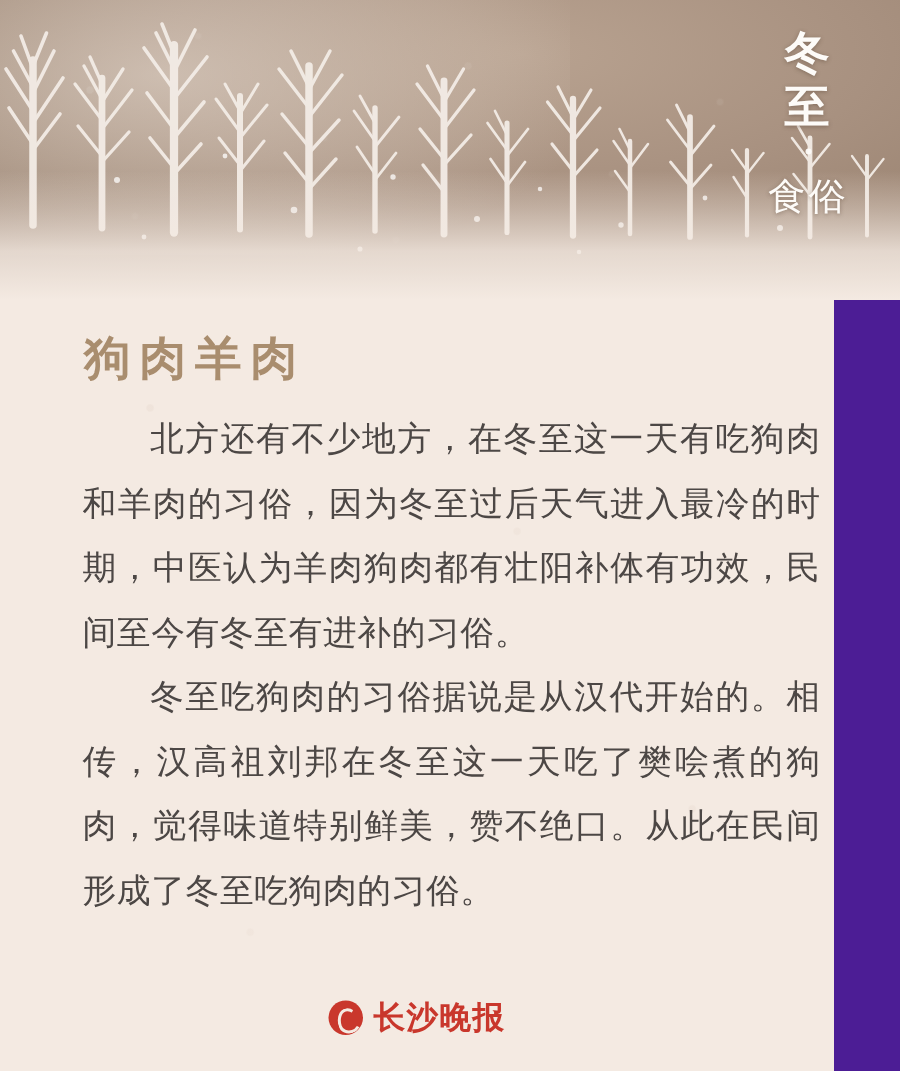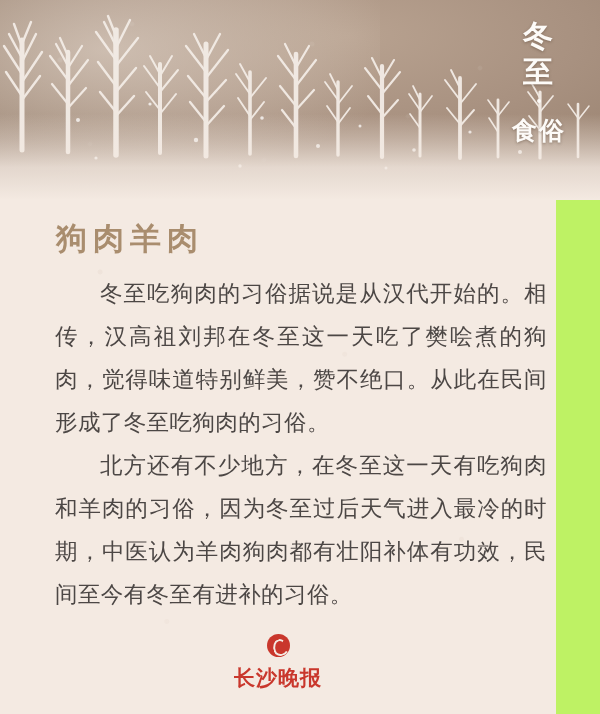"冬至" .card { background: #bef264 -> #4c1d95 }
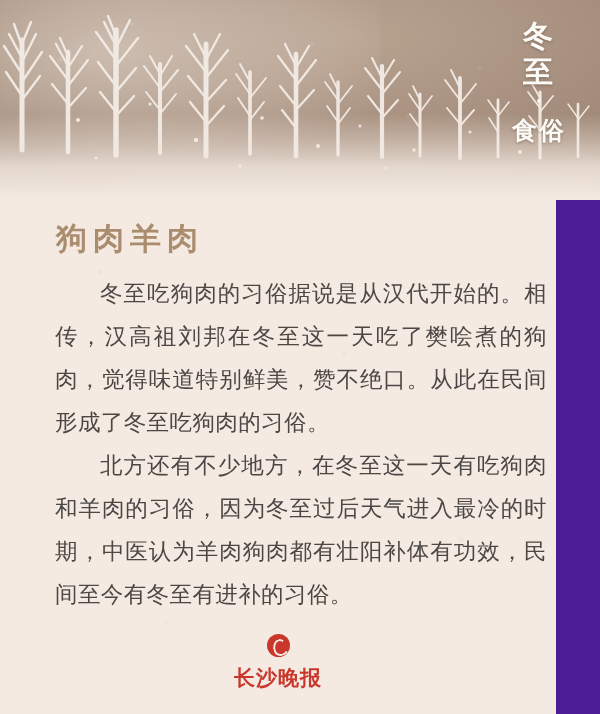"食俗" .vtitle .sub { font-weight: 700 -> 400 }
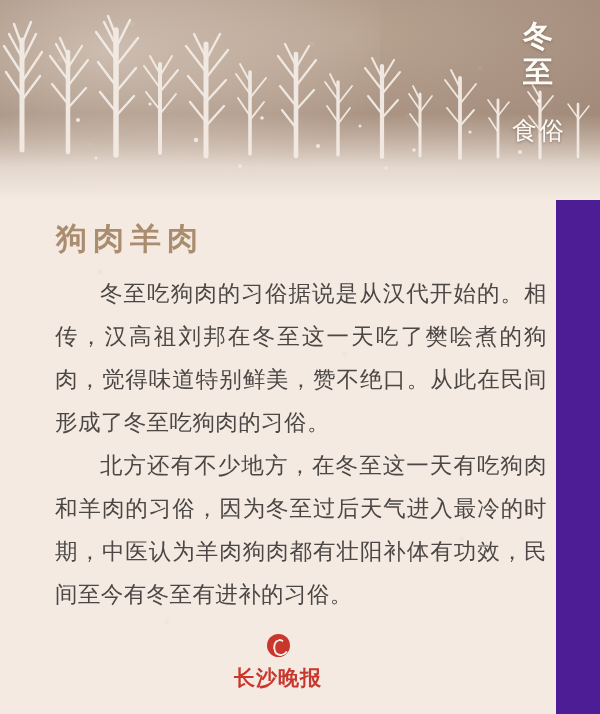"冬至吃狗肉的习俗据说是从汉代开始的。相传，汉高祖刘邦在冬至这一天吃了樊哙煮的狗肉" p { order: before "北方还有不少地方，在冬至这一天有吃狗肉和羊肉的习俗，因为冬至过后天气进入最冷的时" -> after "北方还有不少地方，在冬至这一天有吃狗肉和羊肉的习俗，因为冬至过后天气进入最冷的时" }
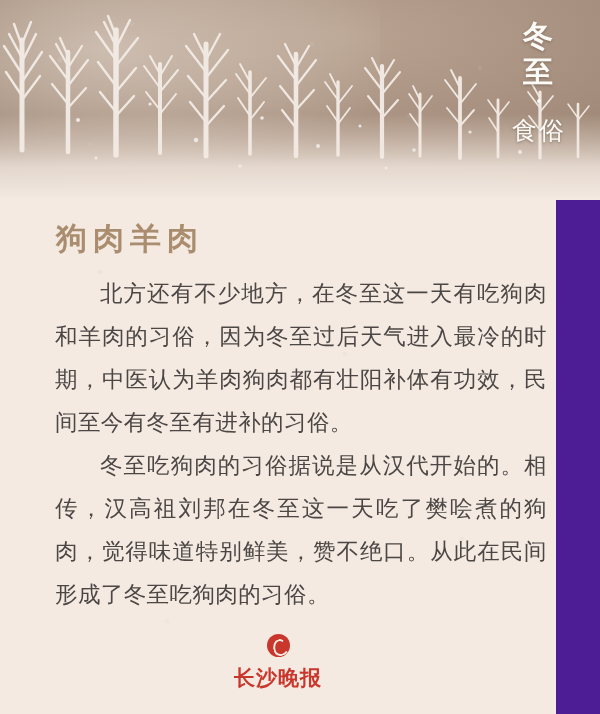"长沙晚报" .footer { flex-direction: column -> none }
